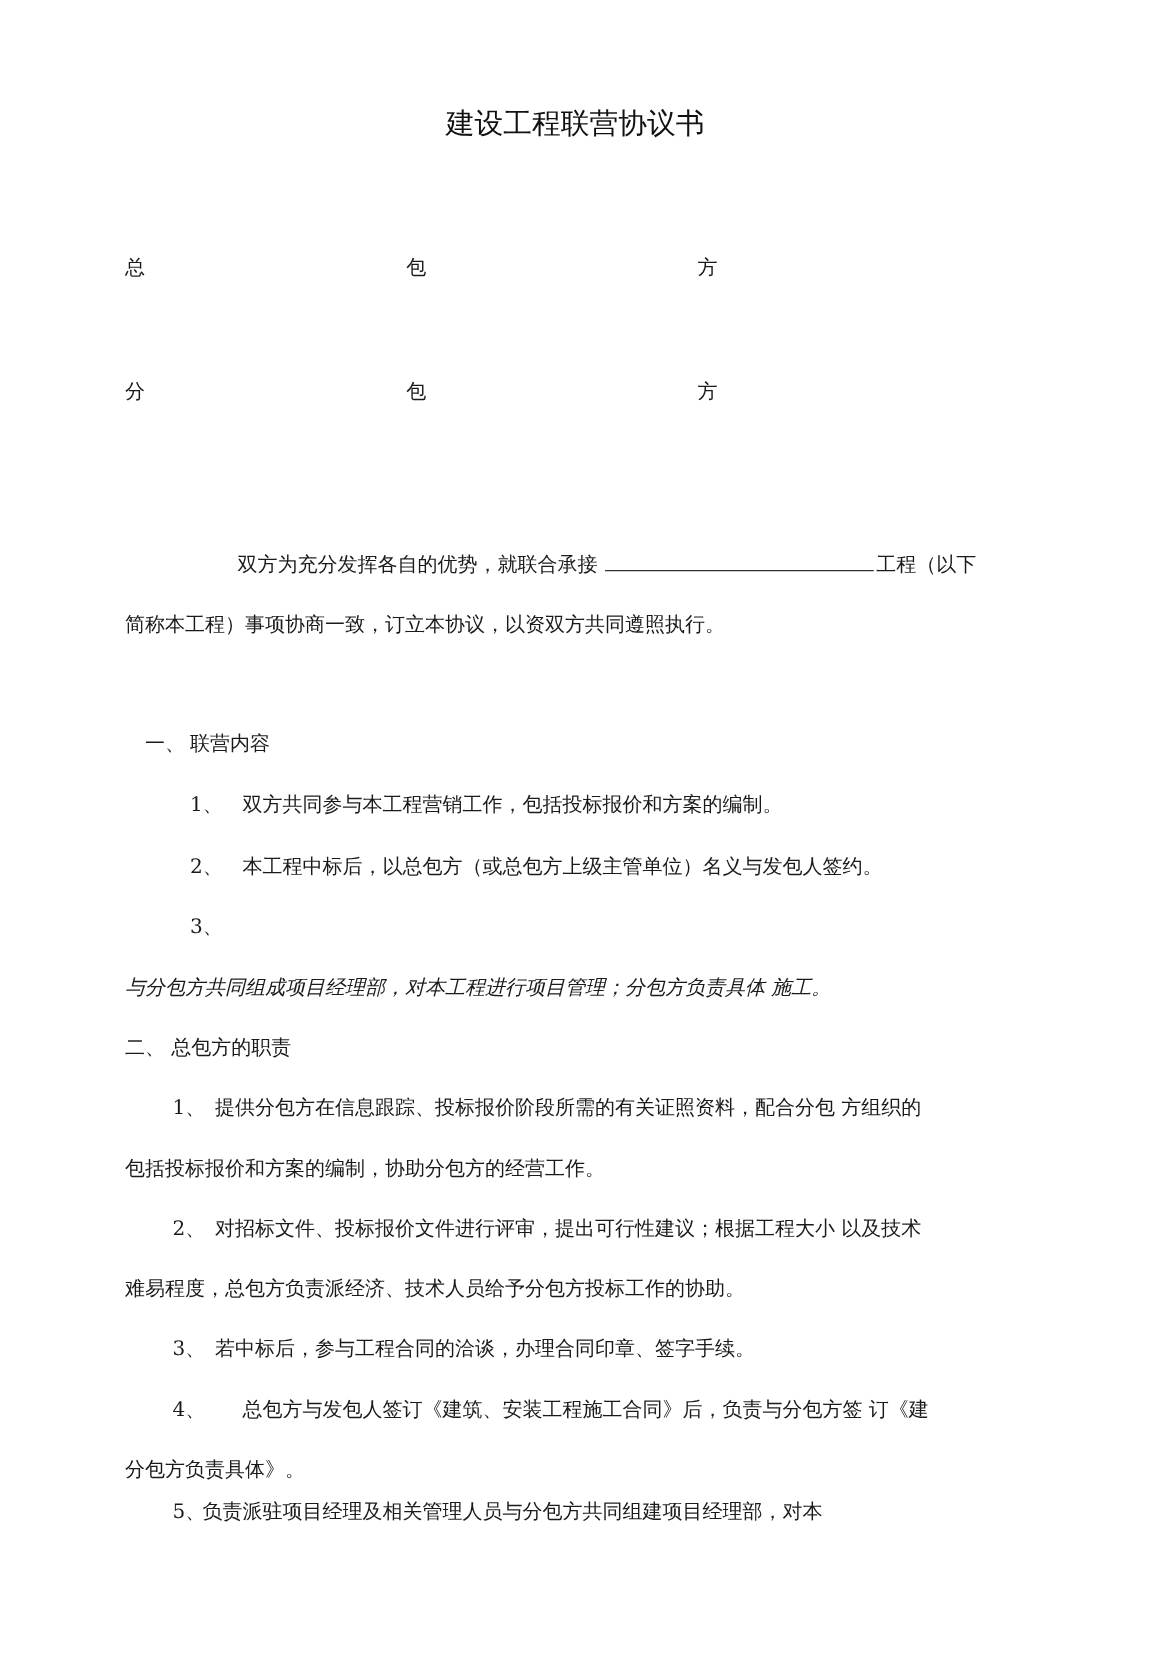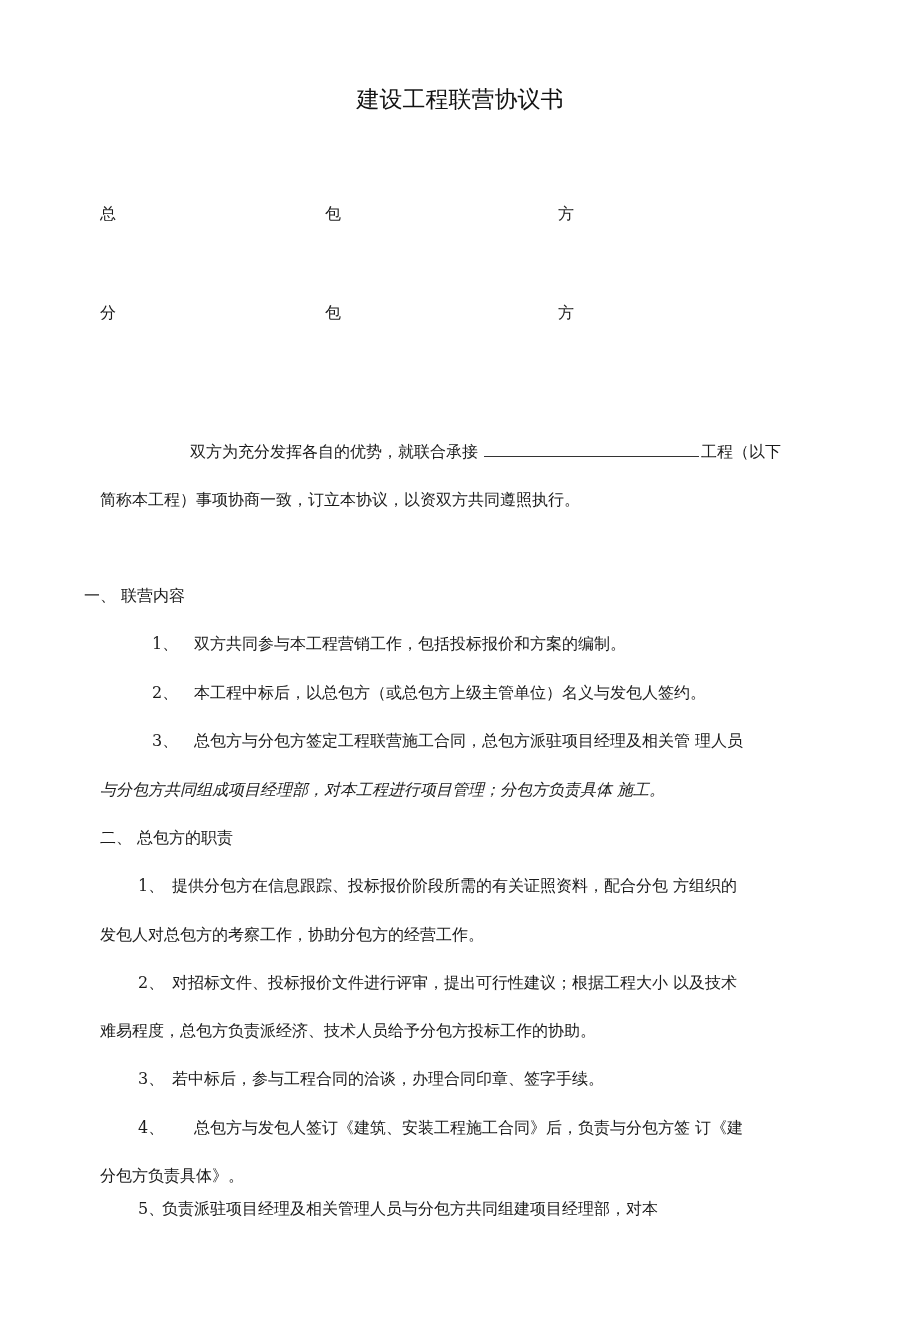"一、 联营内容" div.t { font-family: none -> Liberation Serif, serif; left: 84px -> 116px }
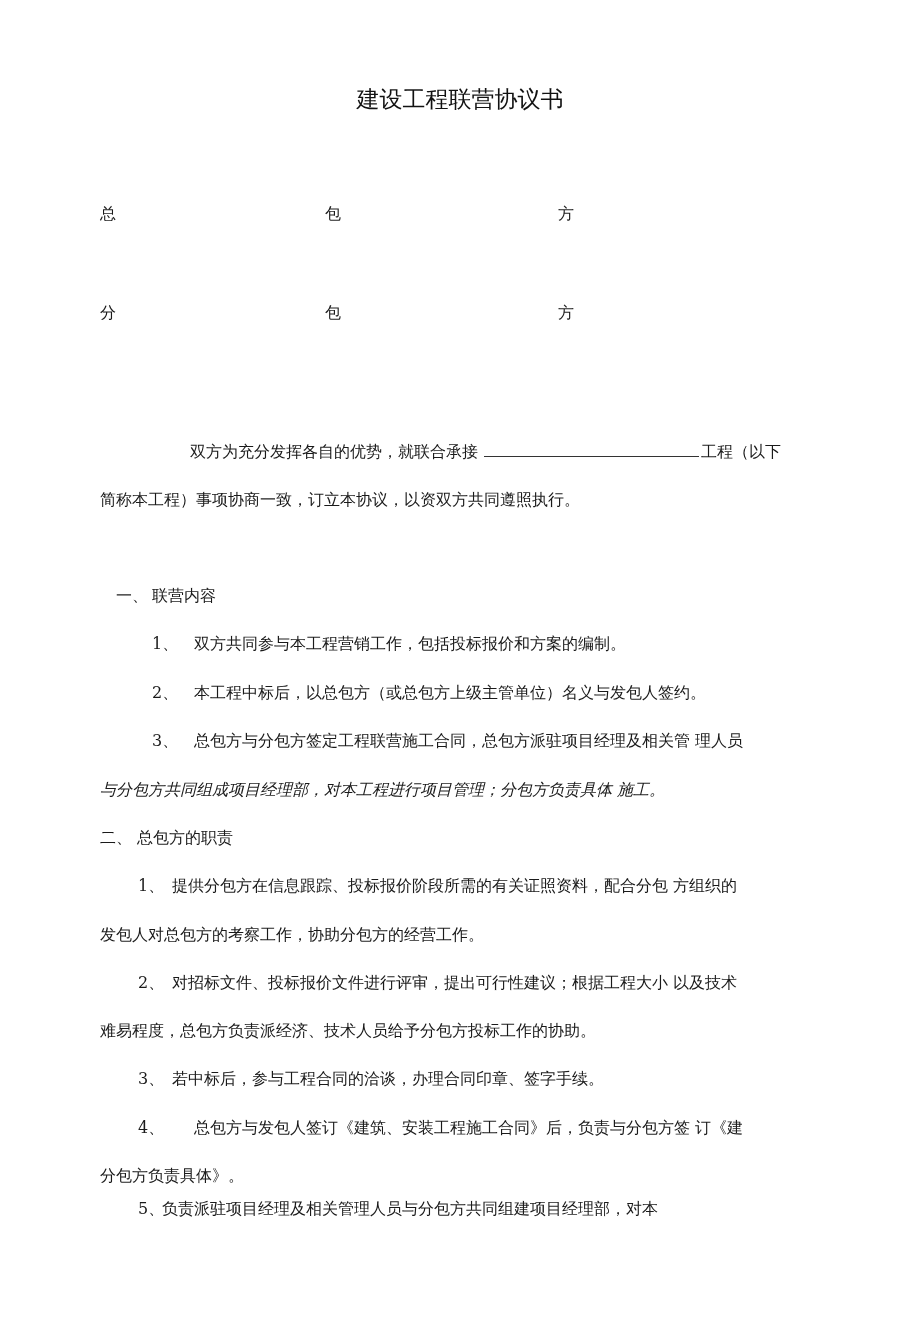"总包方与分包方签定工程联营施工合同，总包方派驻项目经理及相关管 理人员" span.t { html: <span>总包方与分包方签定工程联营施工合同，总包方派驻项目经理及相关管 理人员</span> -> none }
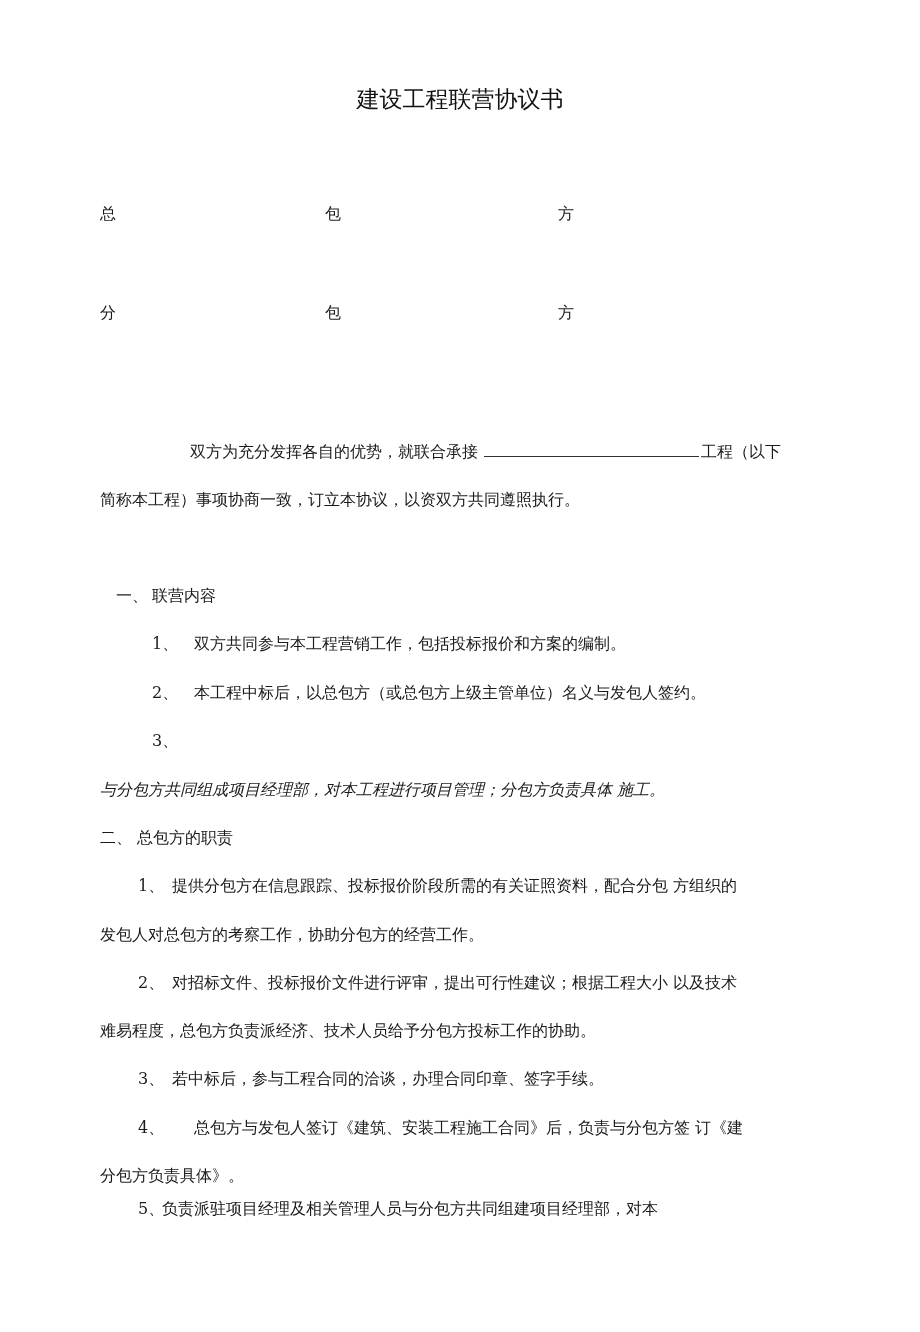"发包人对总包方的考察工作，协助分包方的经营工作。" span.t { text: 发包人对总包方的考察工作 -> 包括投标报价和方案的编制 }
